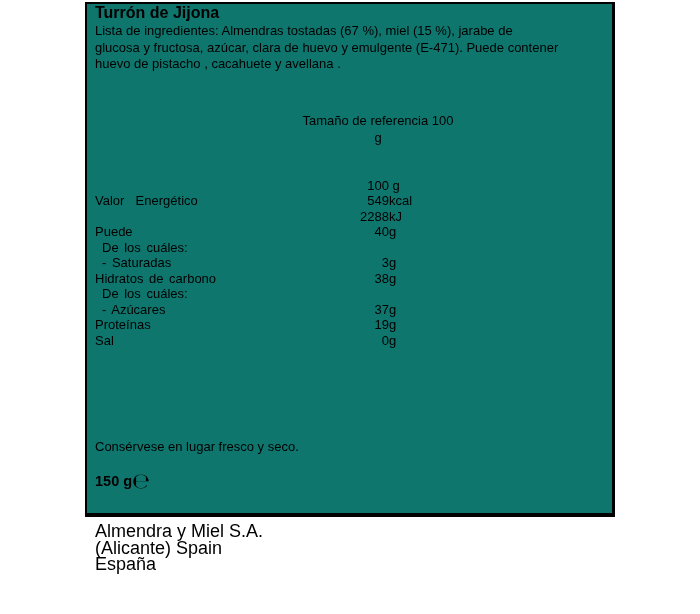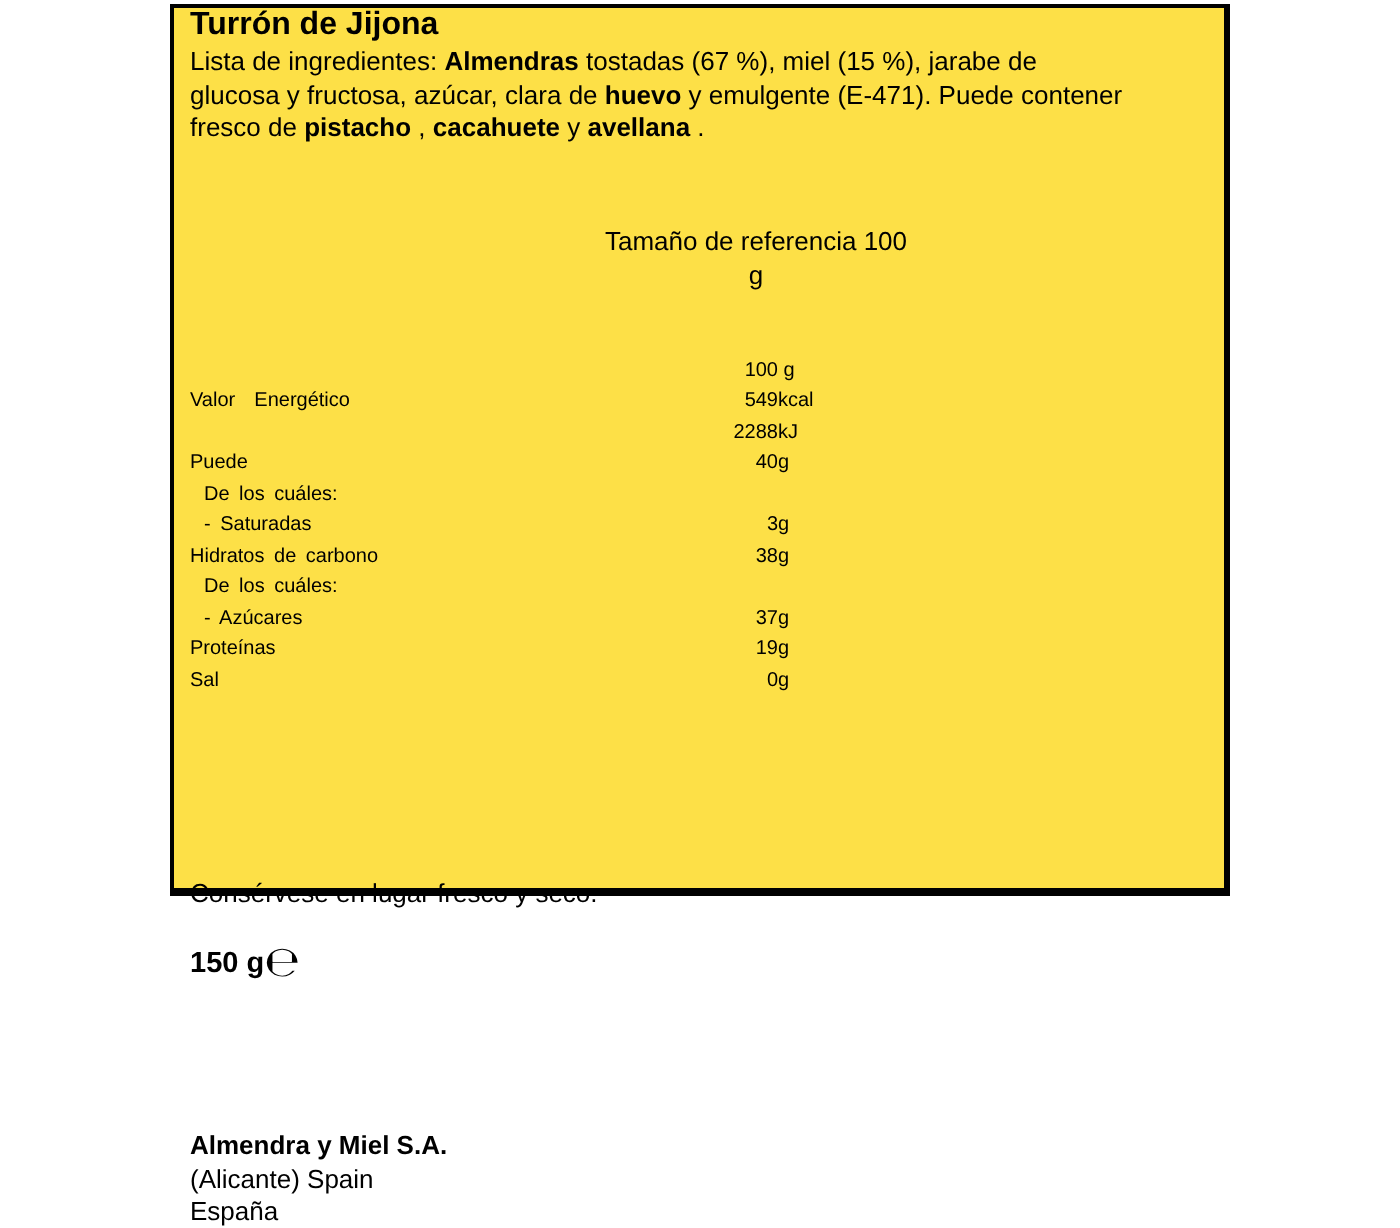"Turrón de Jijona" .label-box { background: #fde047 -> #0f766e; height: 446px -> 515px }
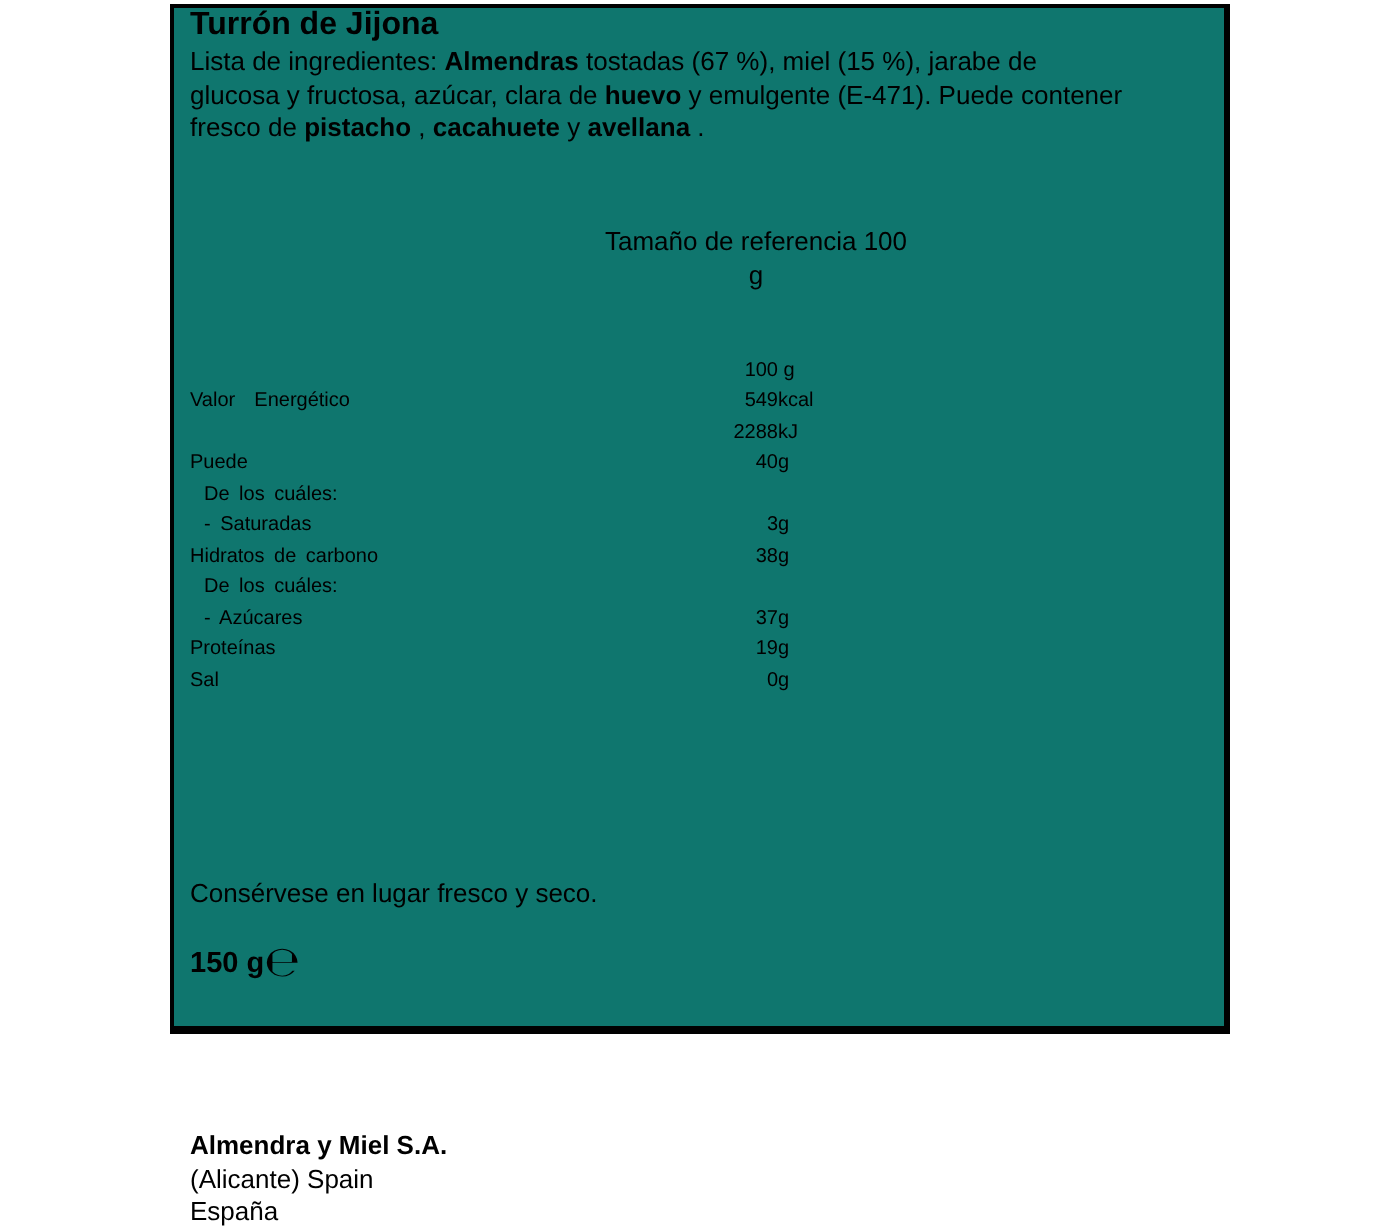"Almendras" .b { font-weight: bold -> normal }
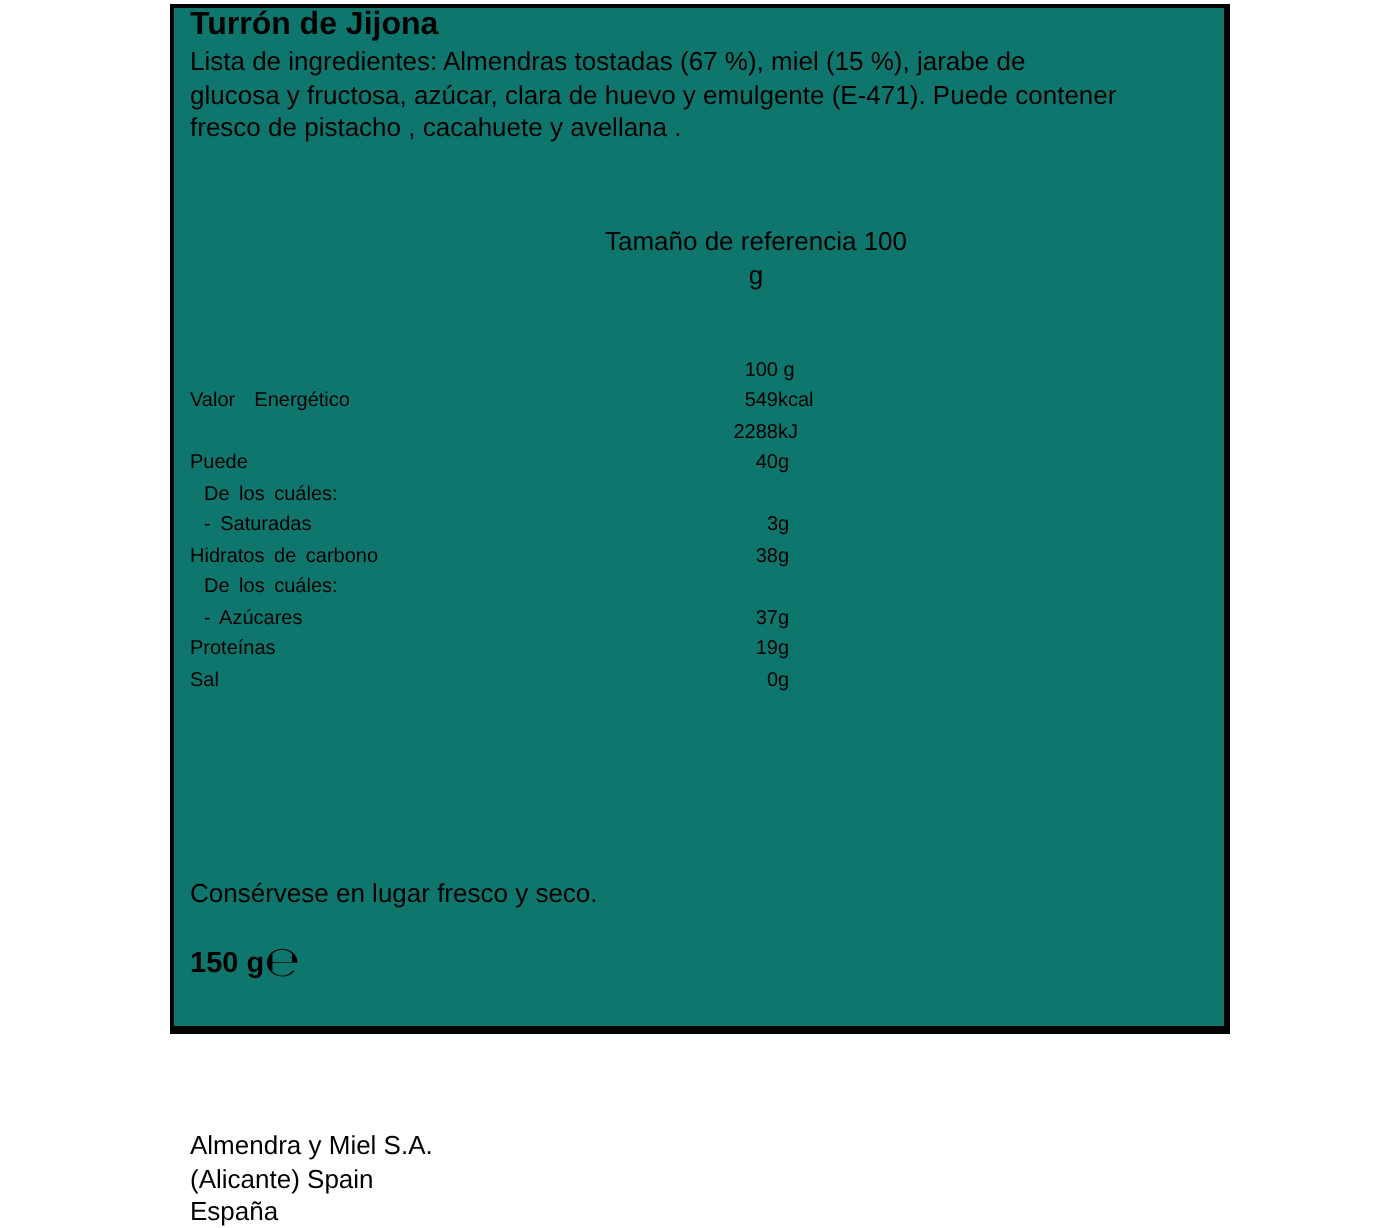"fresco de" span { text: fresco -> huevo }
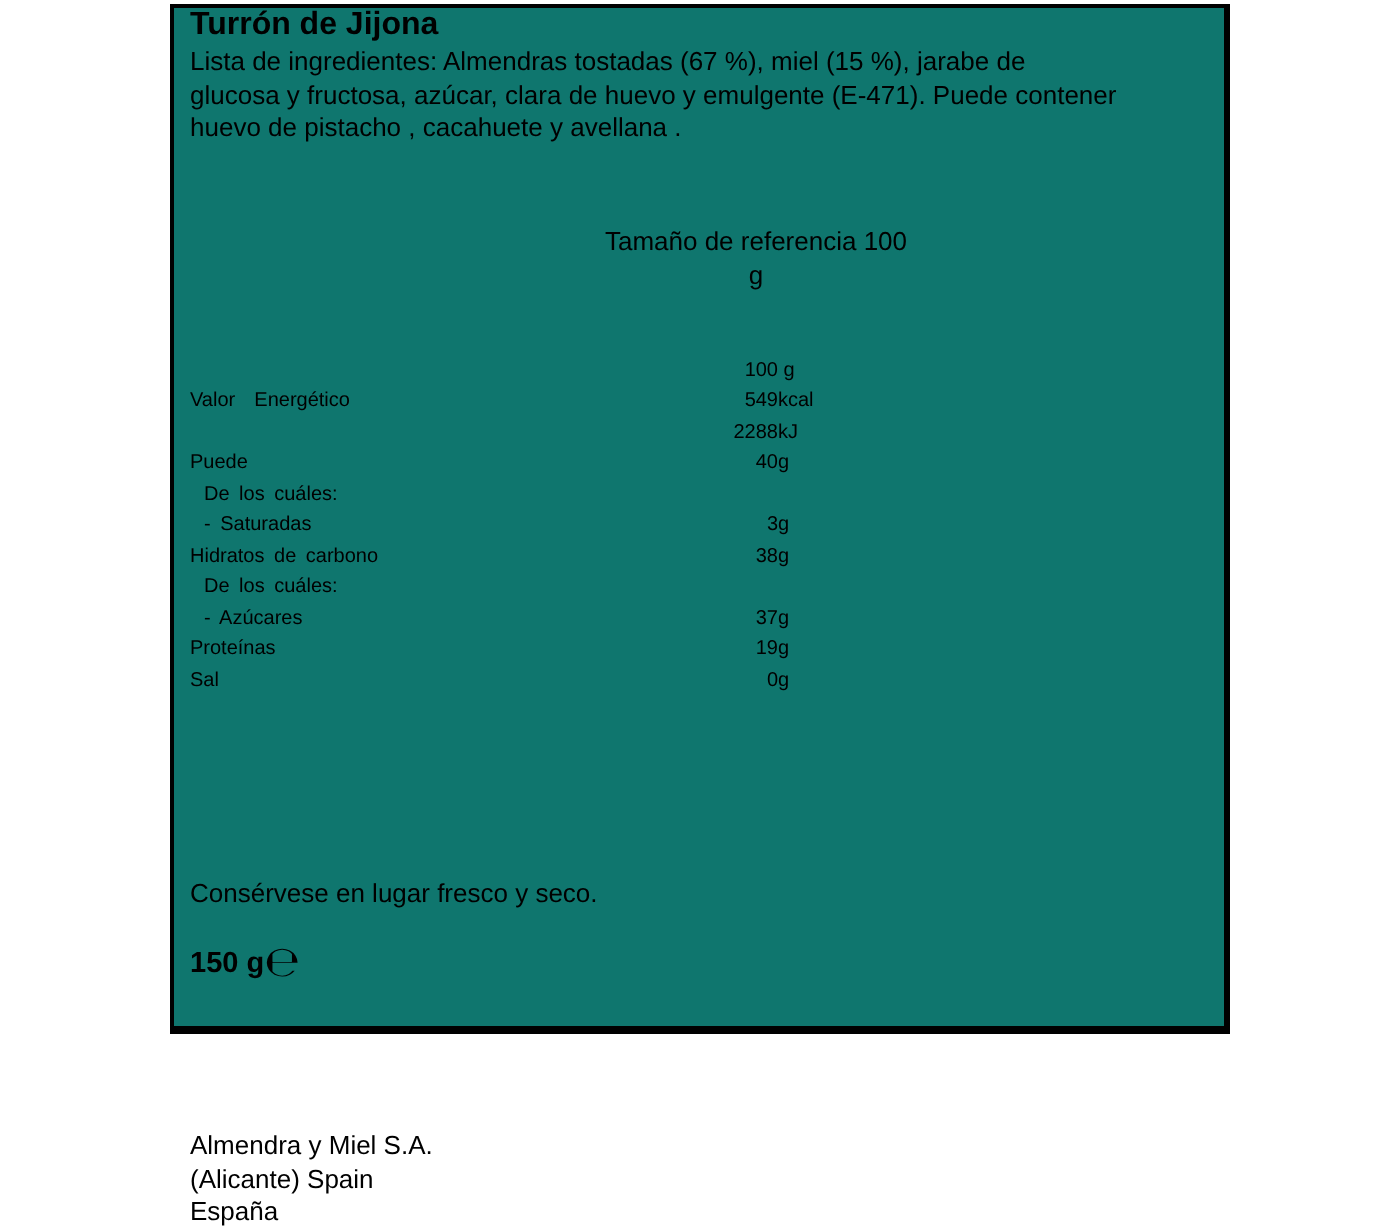"100" .nrow { font-size: 10px -> 13px }
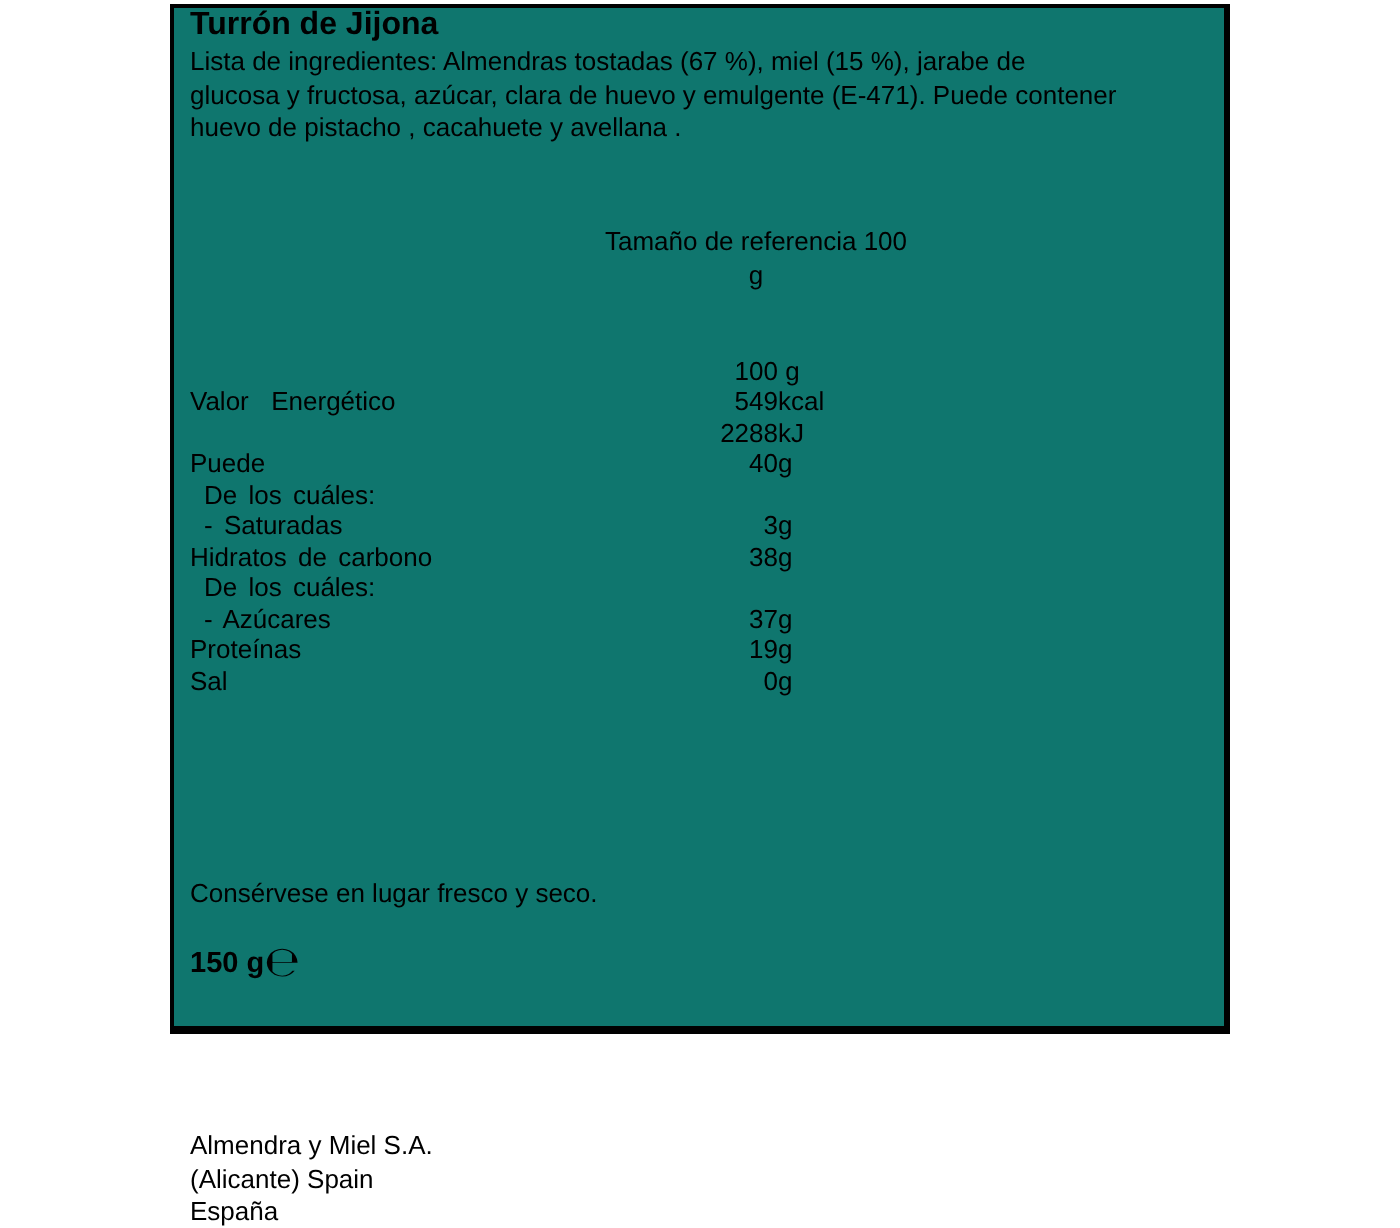"Almendra y Miel S.A." .manufacturer { font-size: 13px -> 18px; margin-top: 42px -> none }
